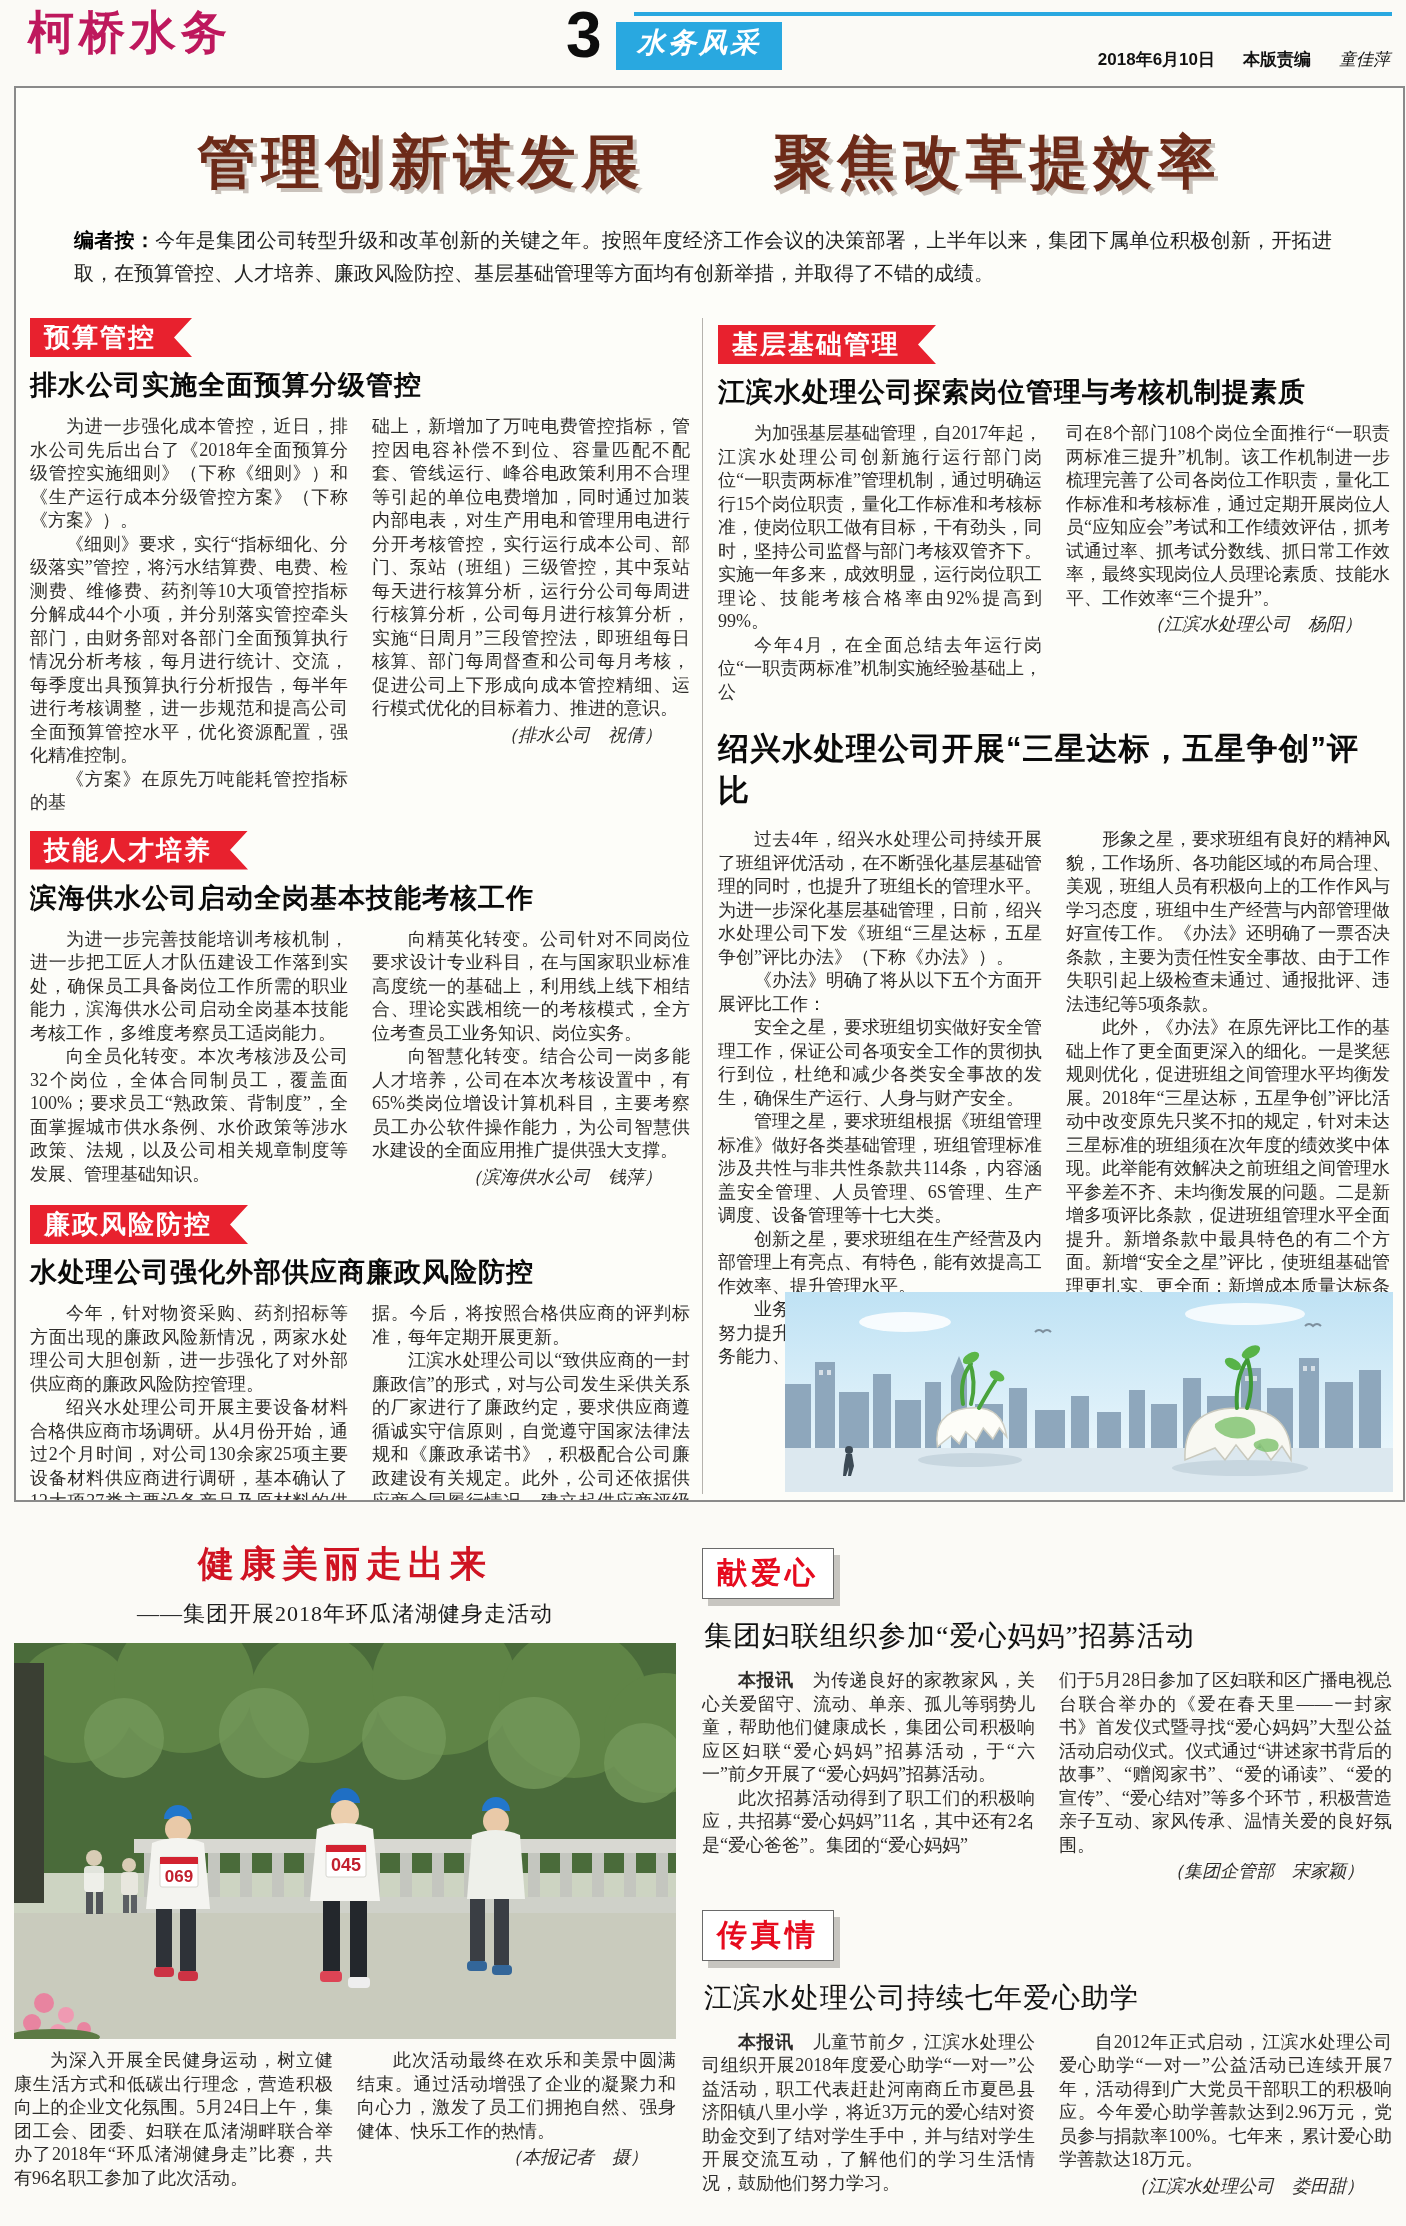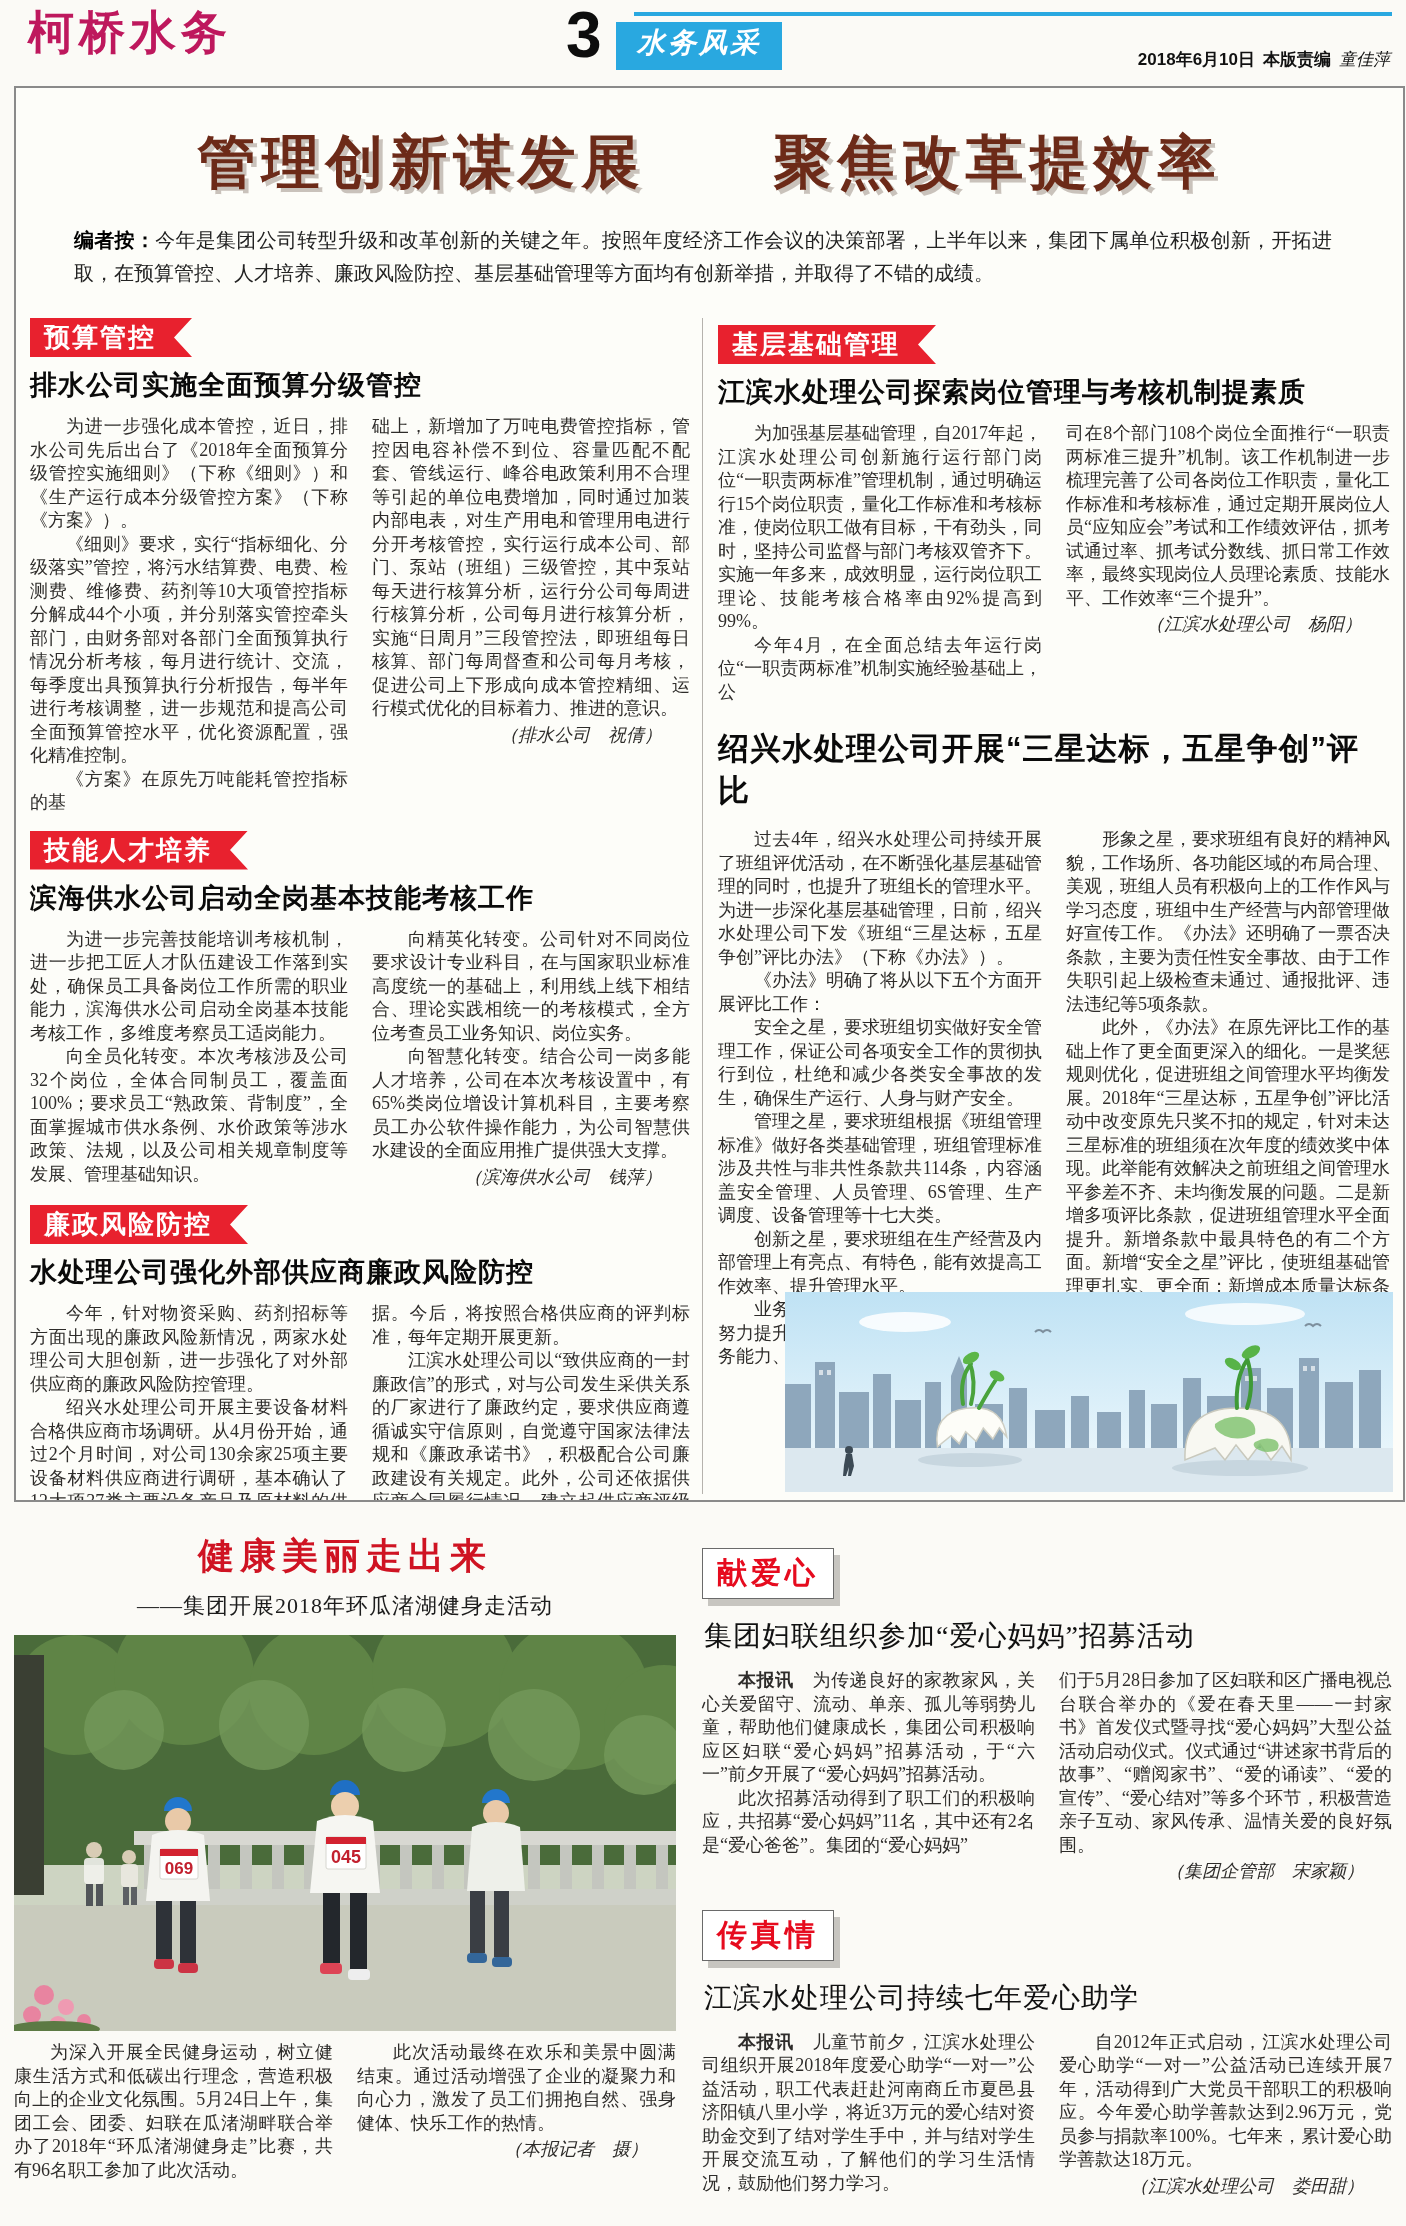"2018年6月10日" .dateline span { margin-left: 8px -> 28px }
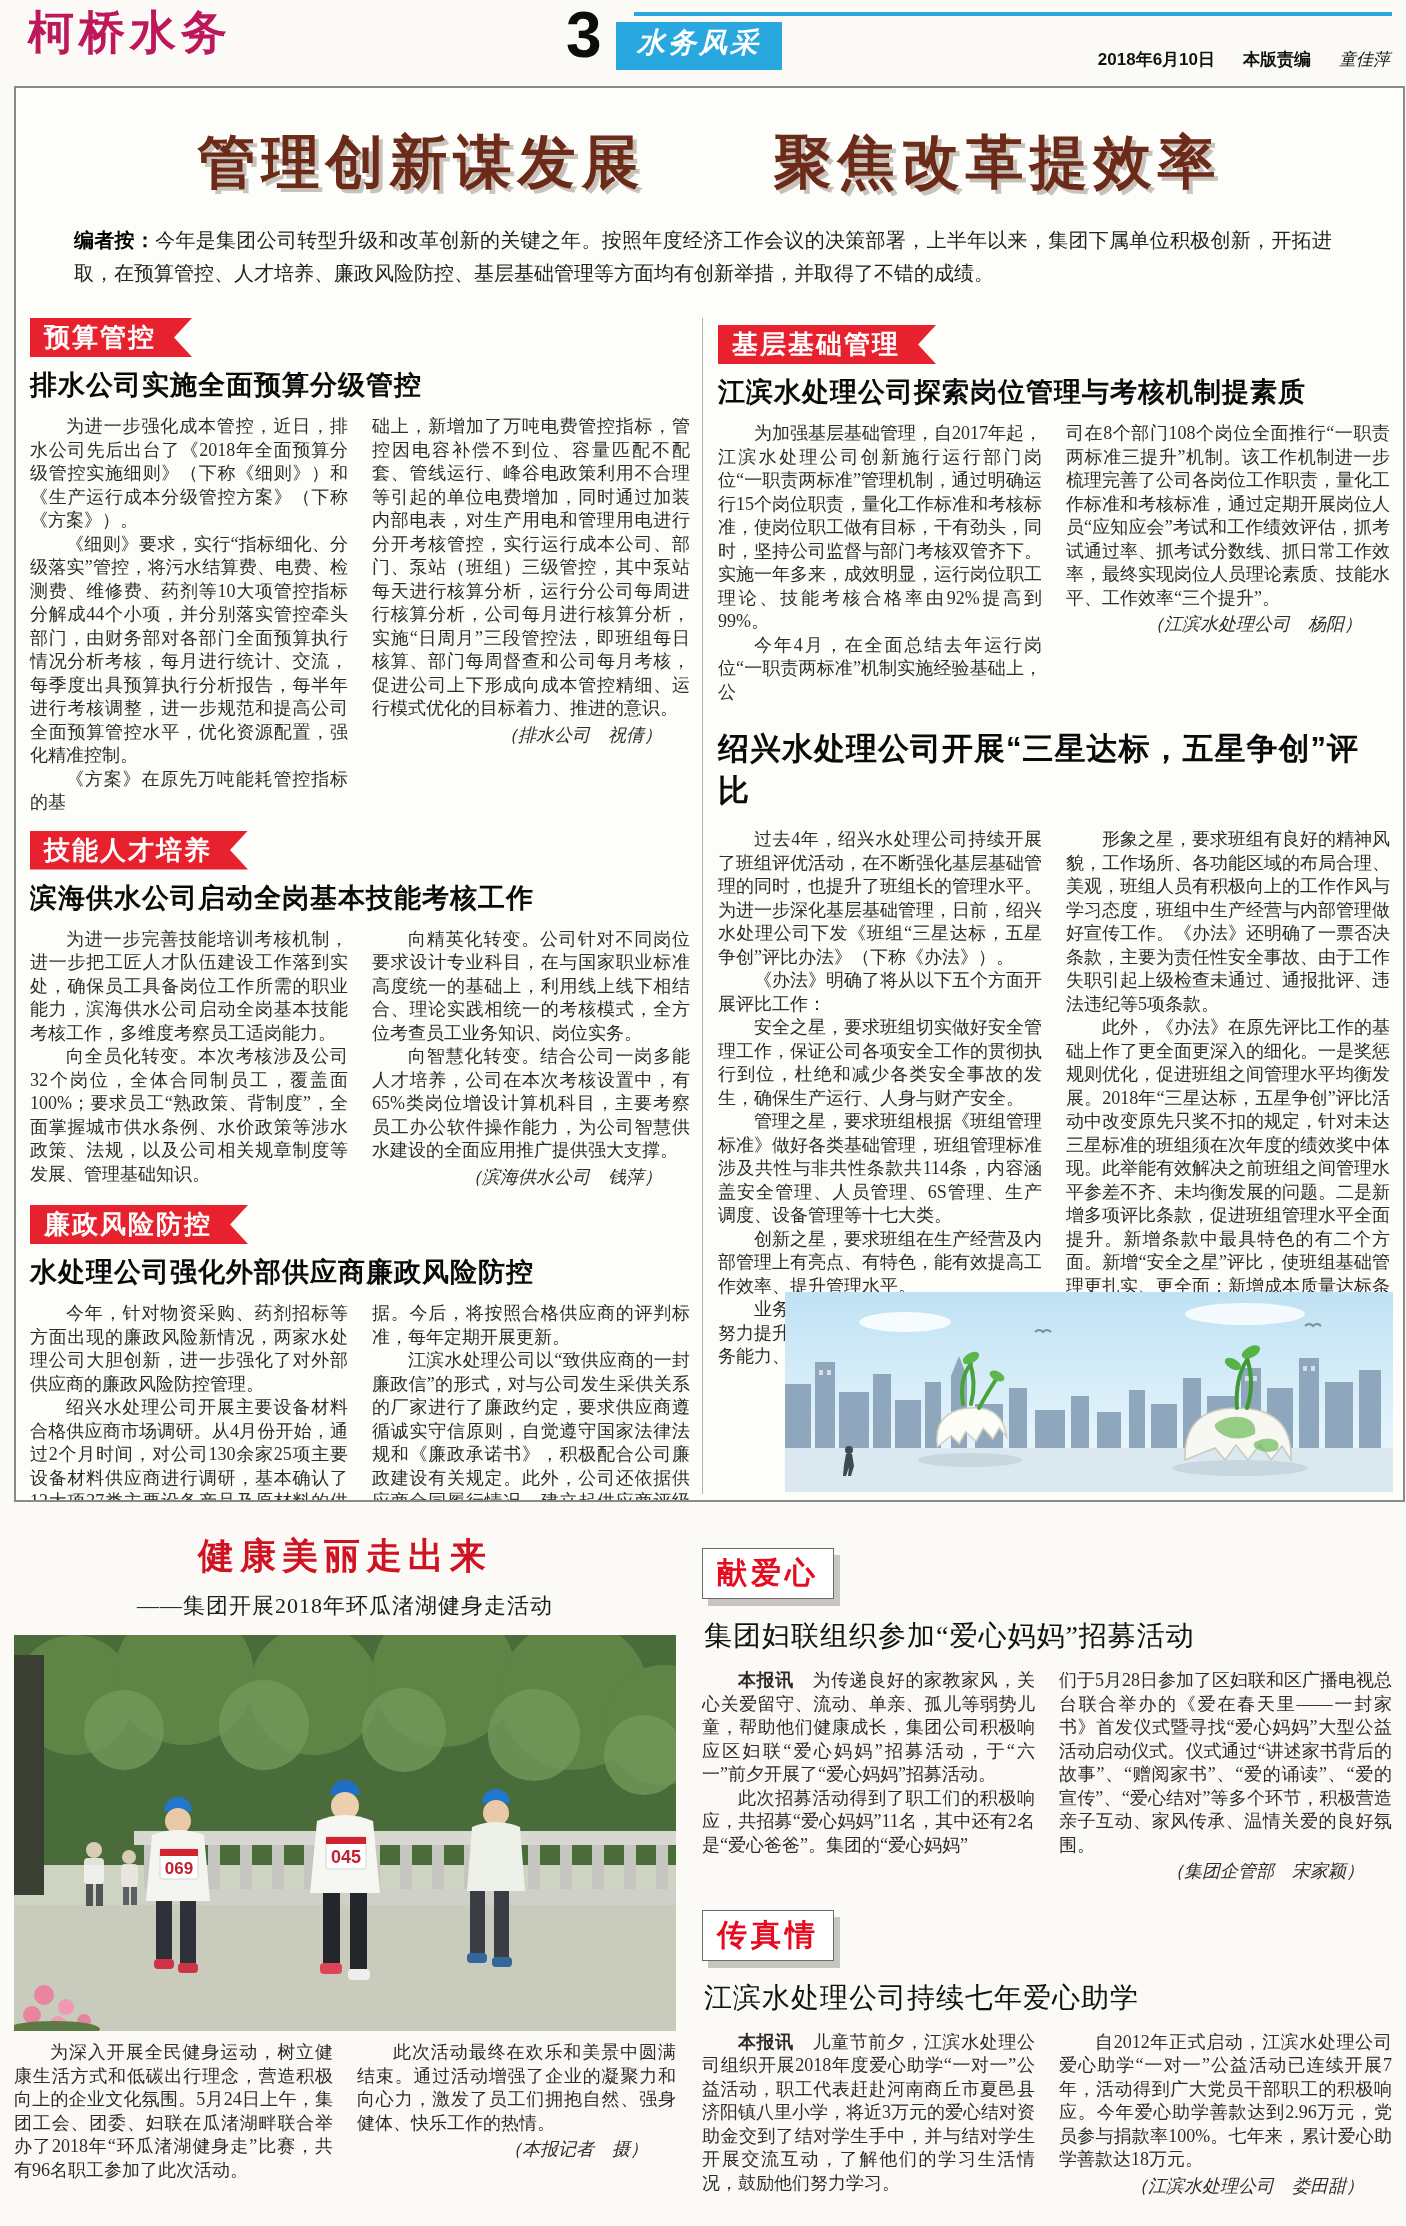"健康美丽走出来" .bl .t { margin-top: 10px -> 18px }
